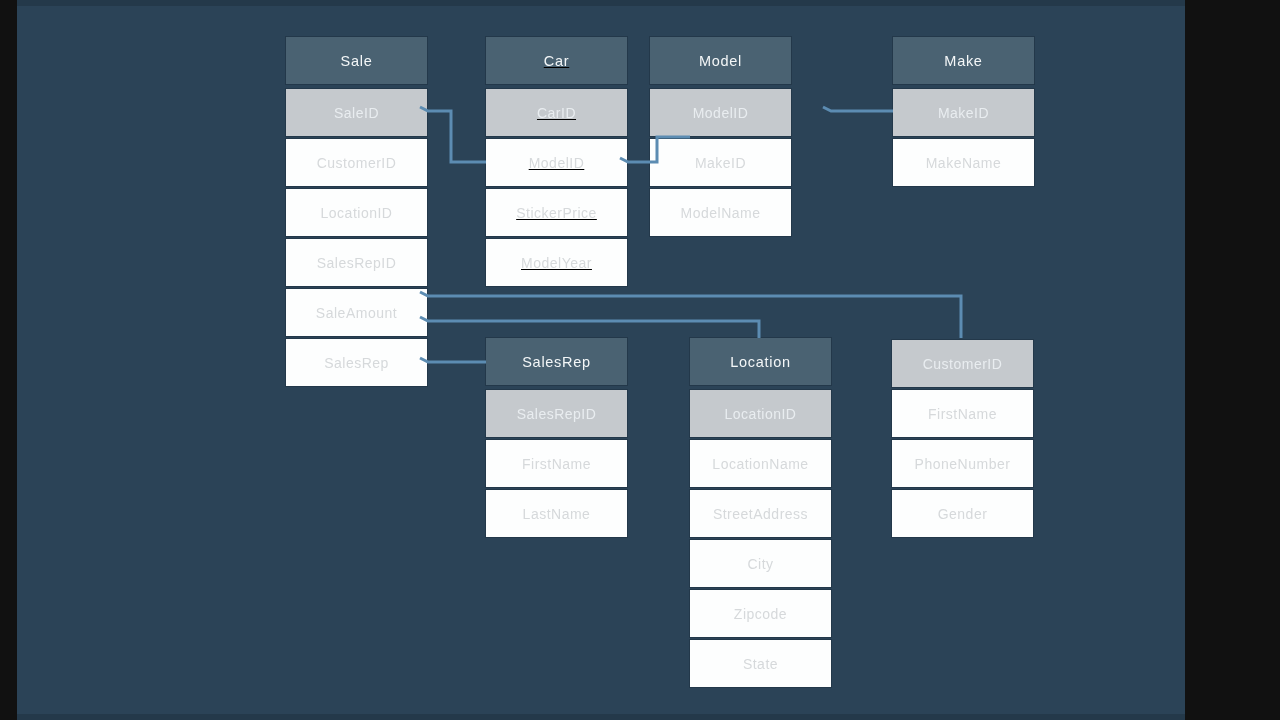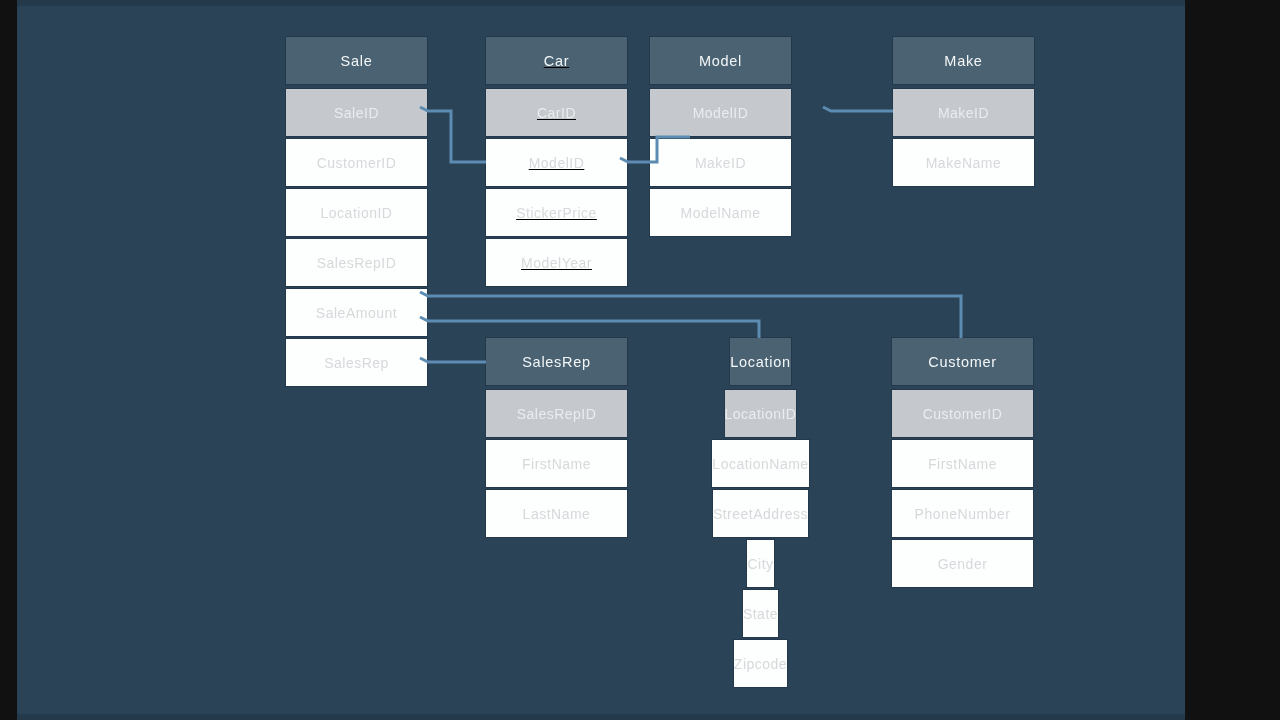"Location" section.tbl { align-items: center -> none }
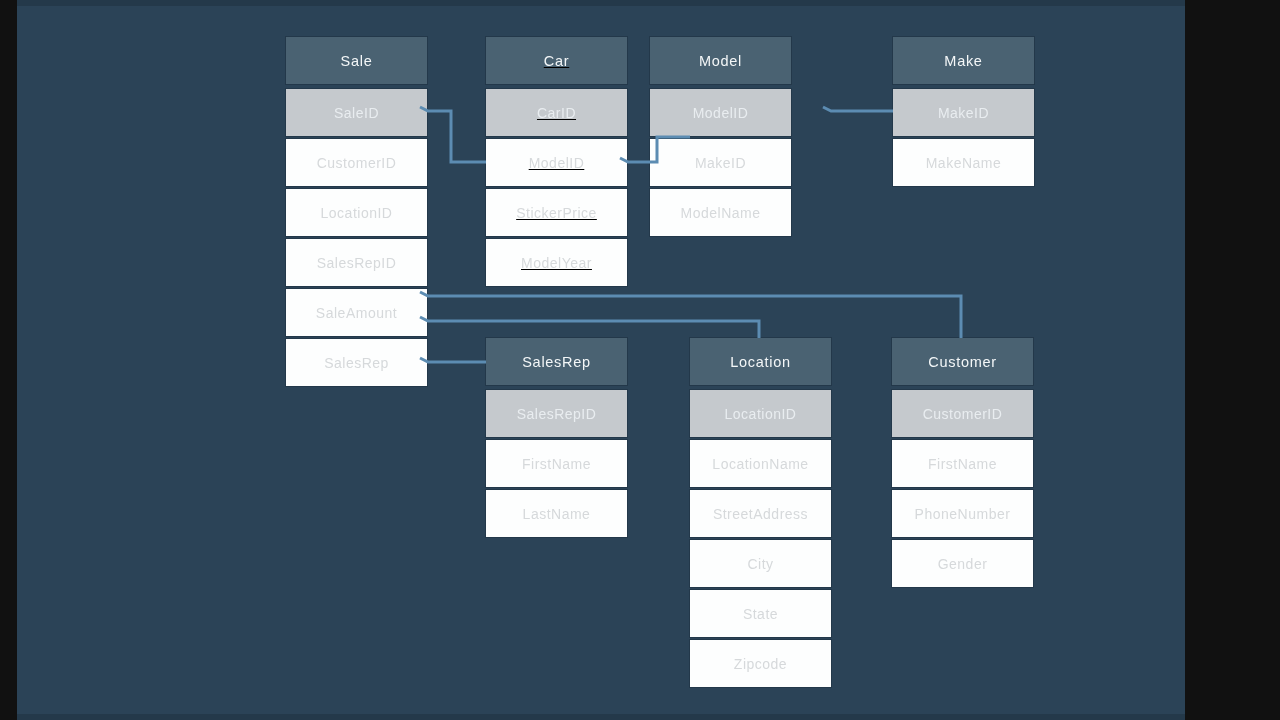"Customer" div.cell { html: <div>Customer</div> -> none }
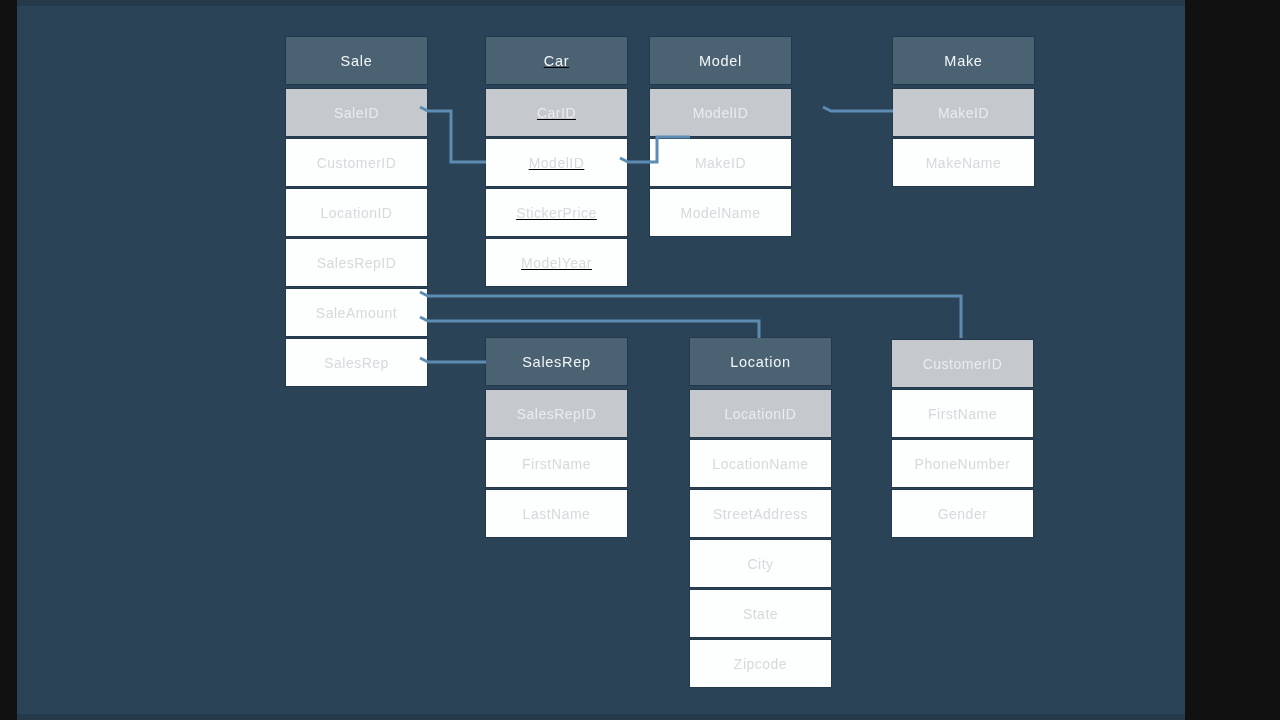"State" div.cell { order: before "Zipcode" -> after "Zipcode" }
